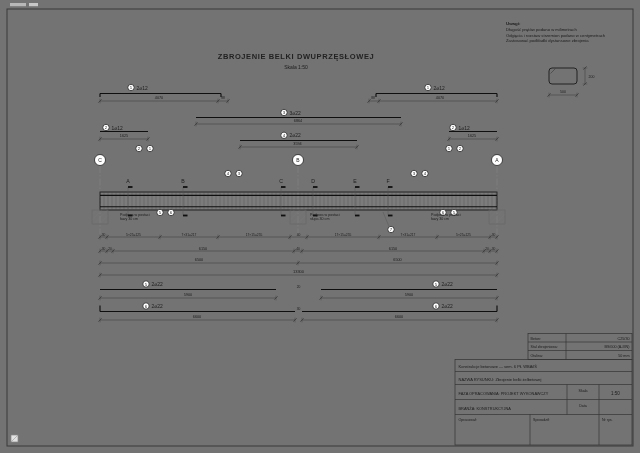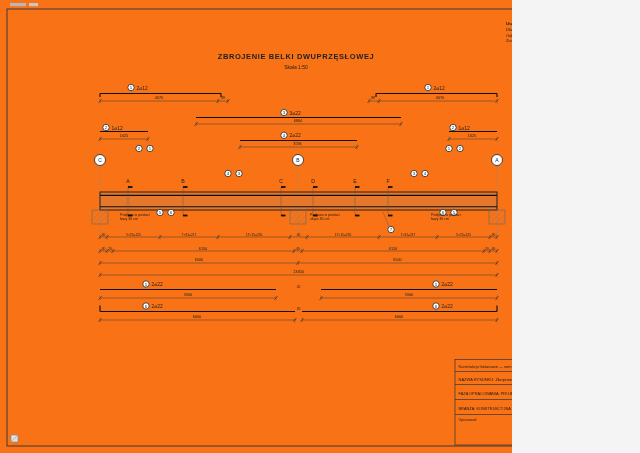"ZBROJENIE BELKI DWUPRZĘSŁOWEJ" .page { background: #f97316 -> #737373; width: 512px -> 640px }
